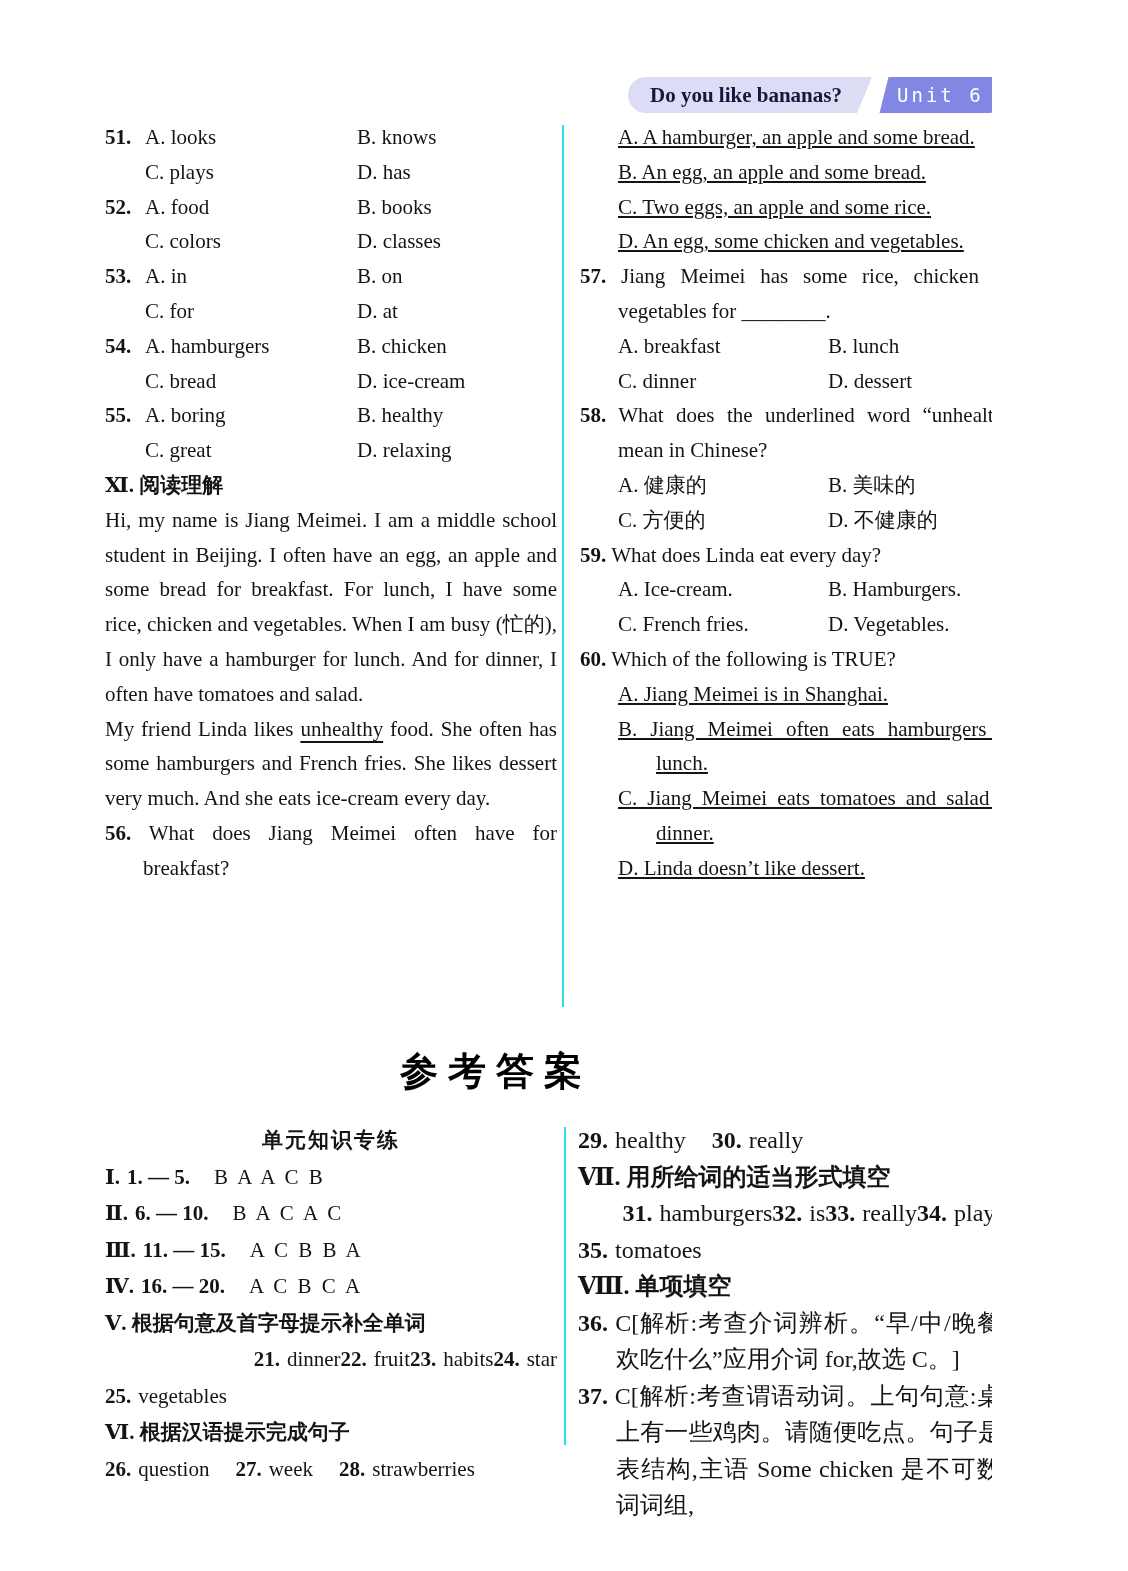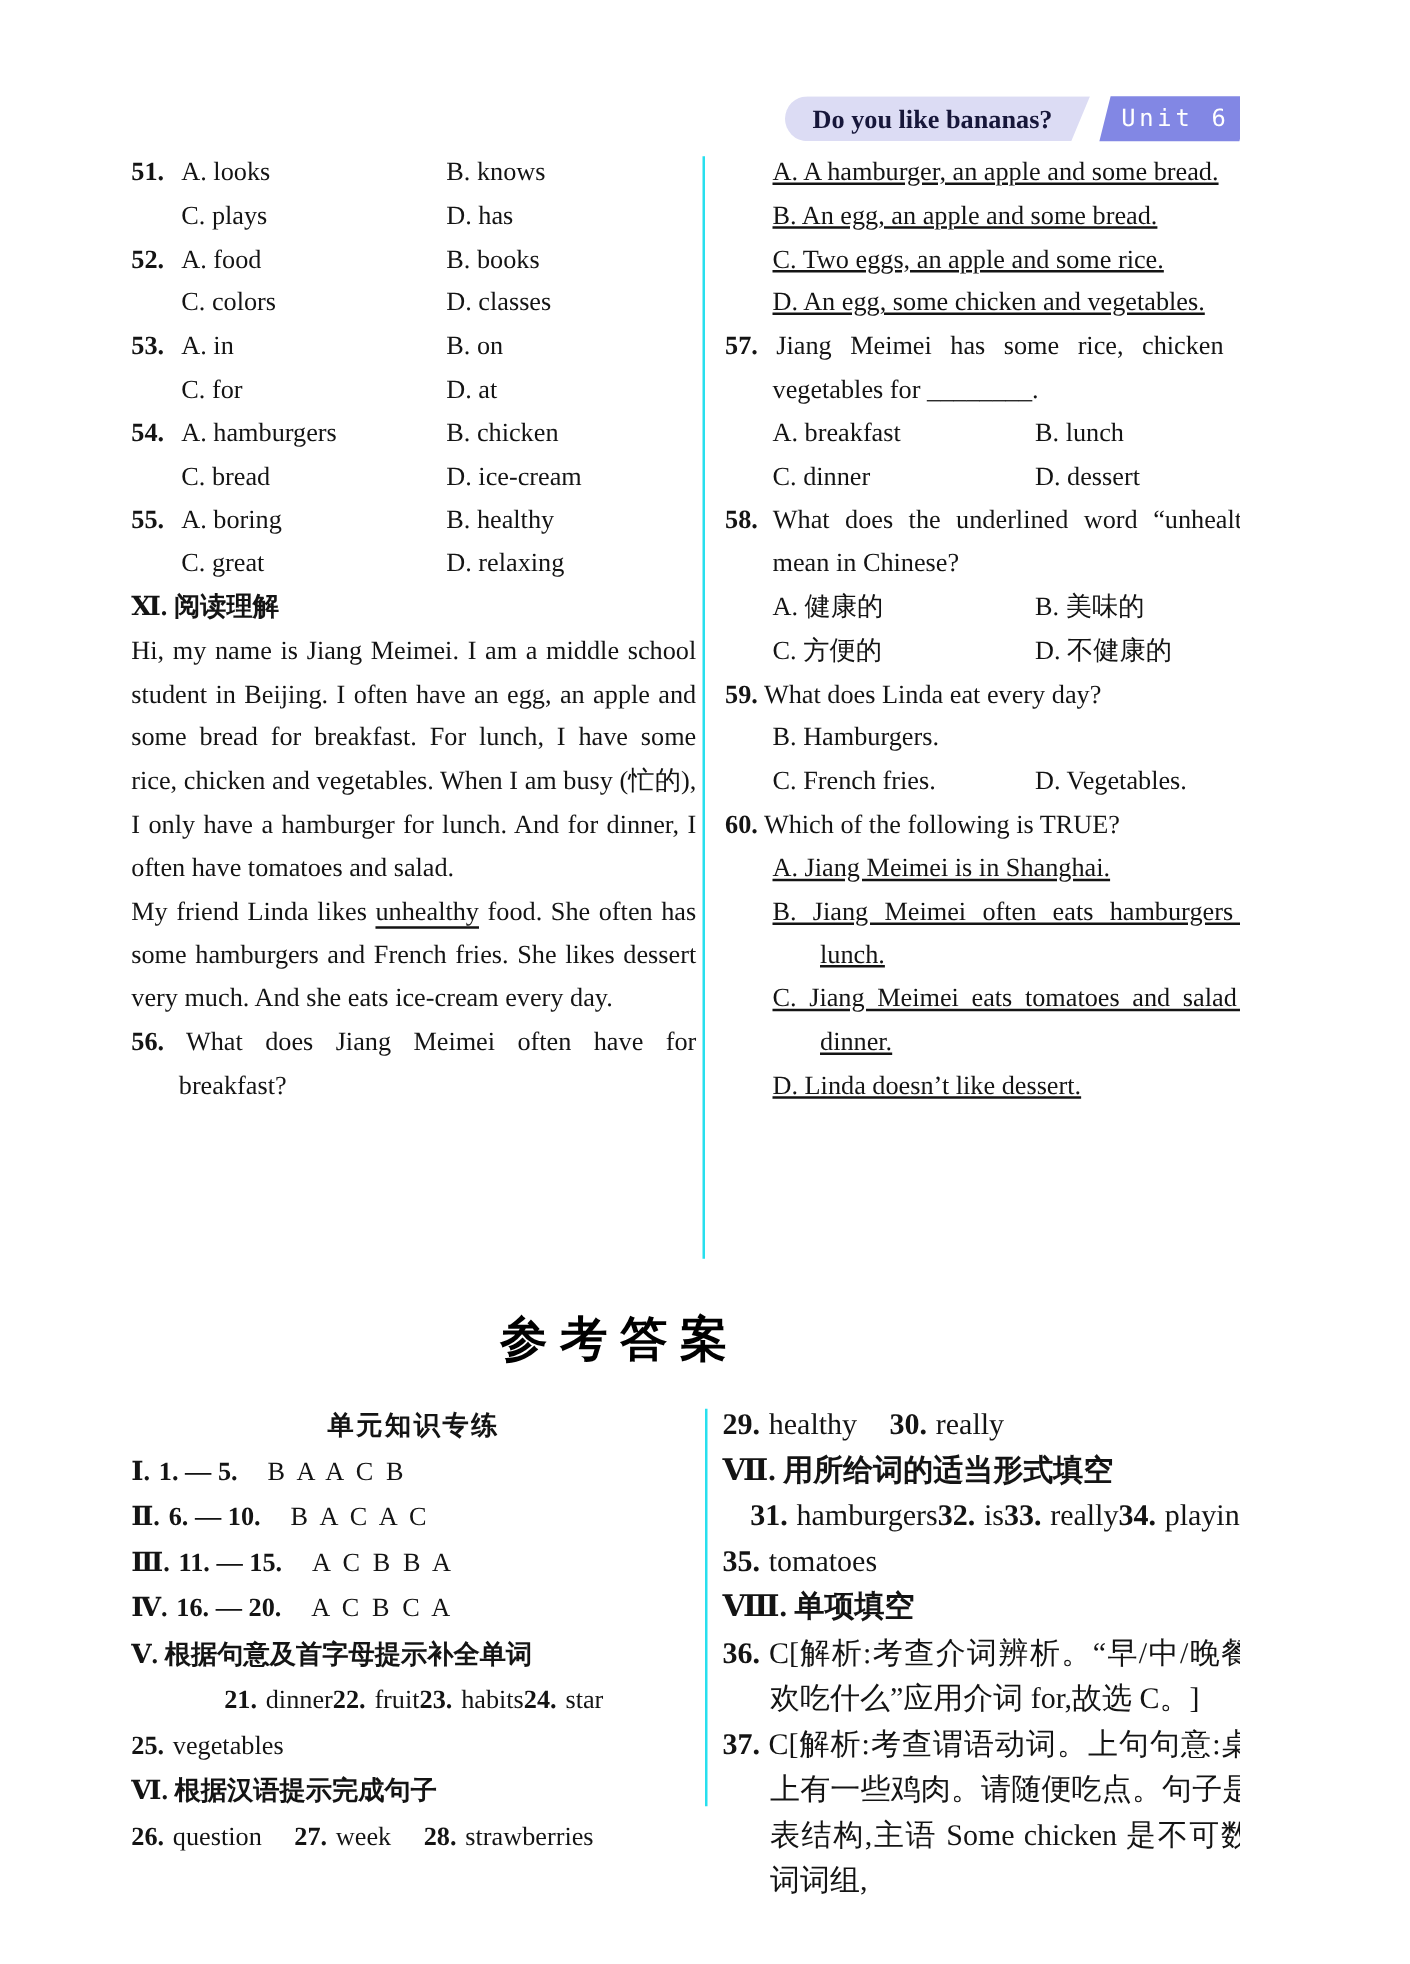"A. Ice-cream." span { html: none -> <span>A. Ice-cream.</span> }
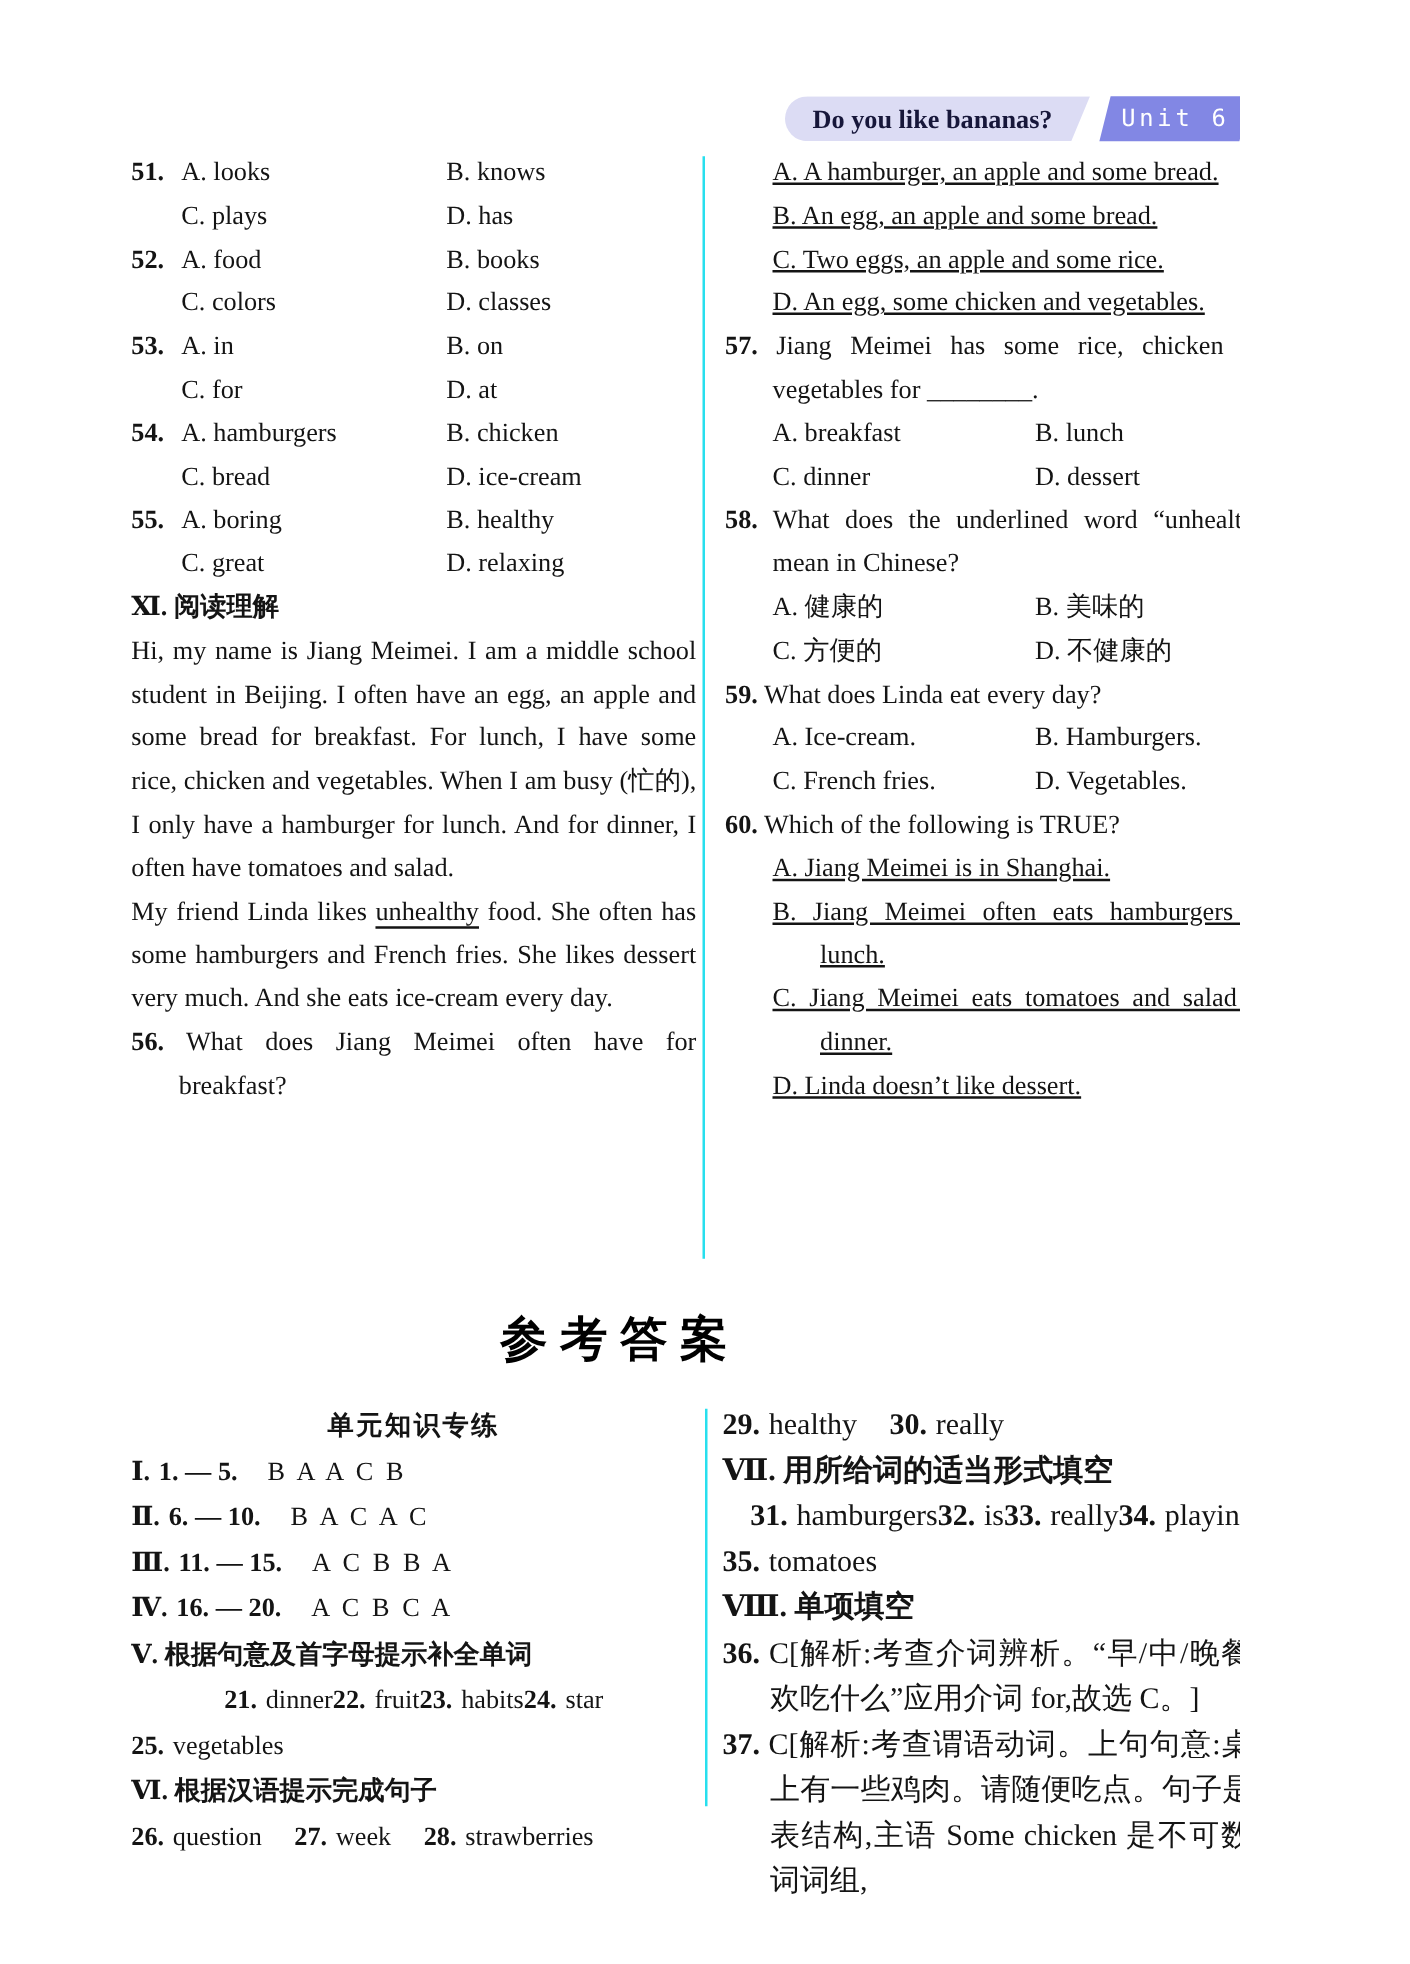"31. hamburgers" .wrow.spread { justify-content: center -> flex-end }
